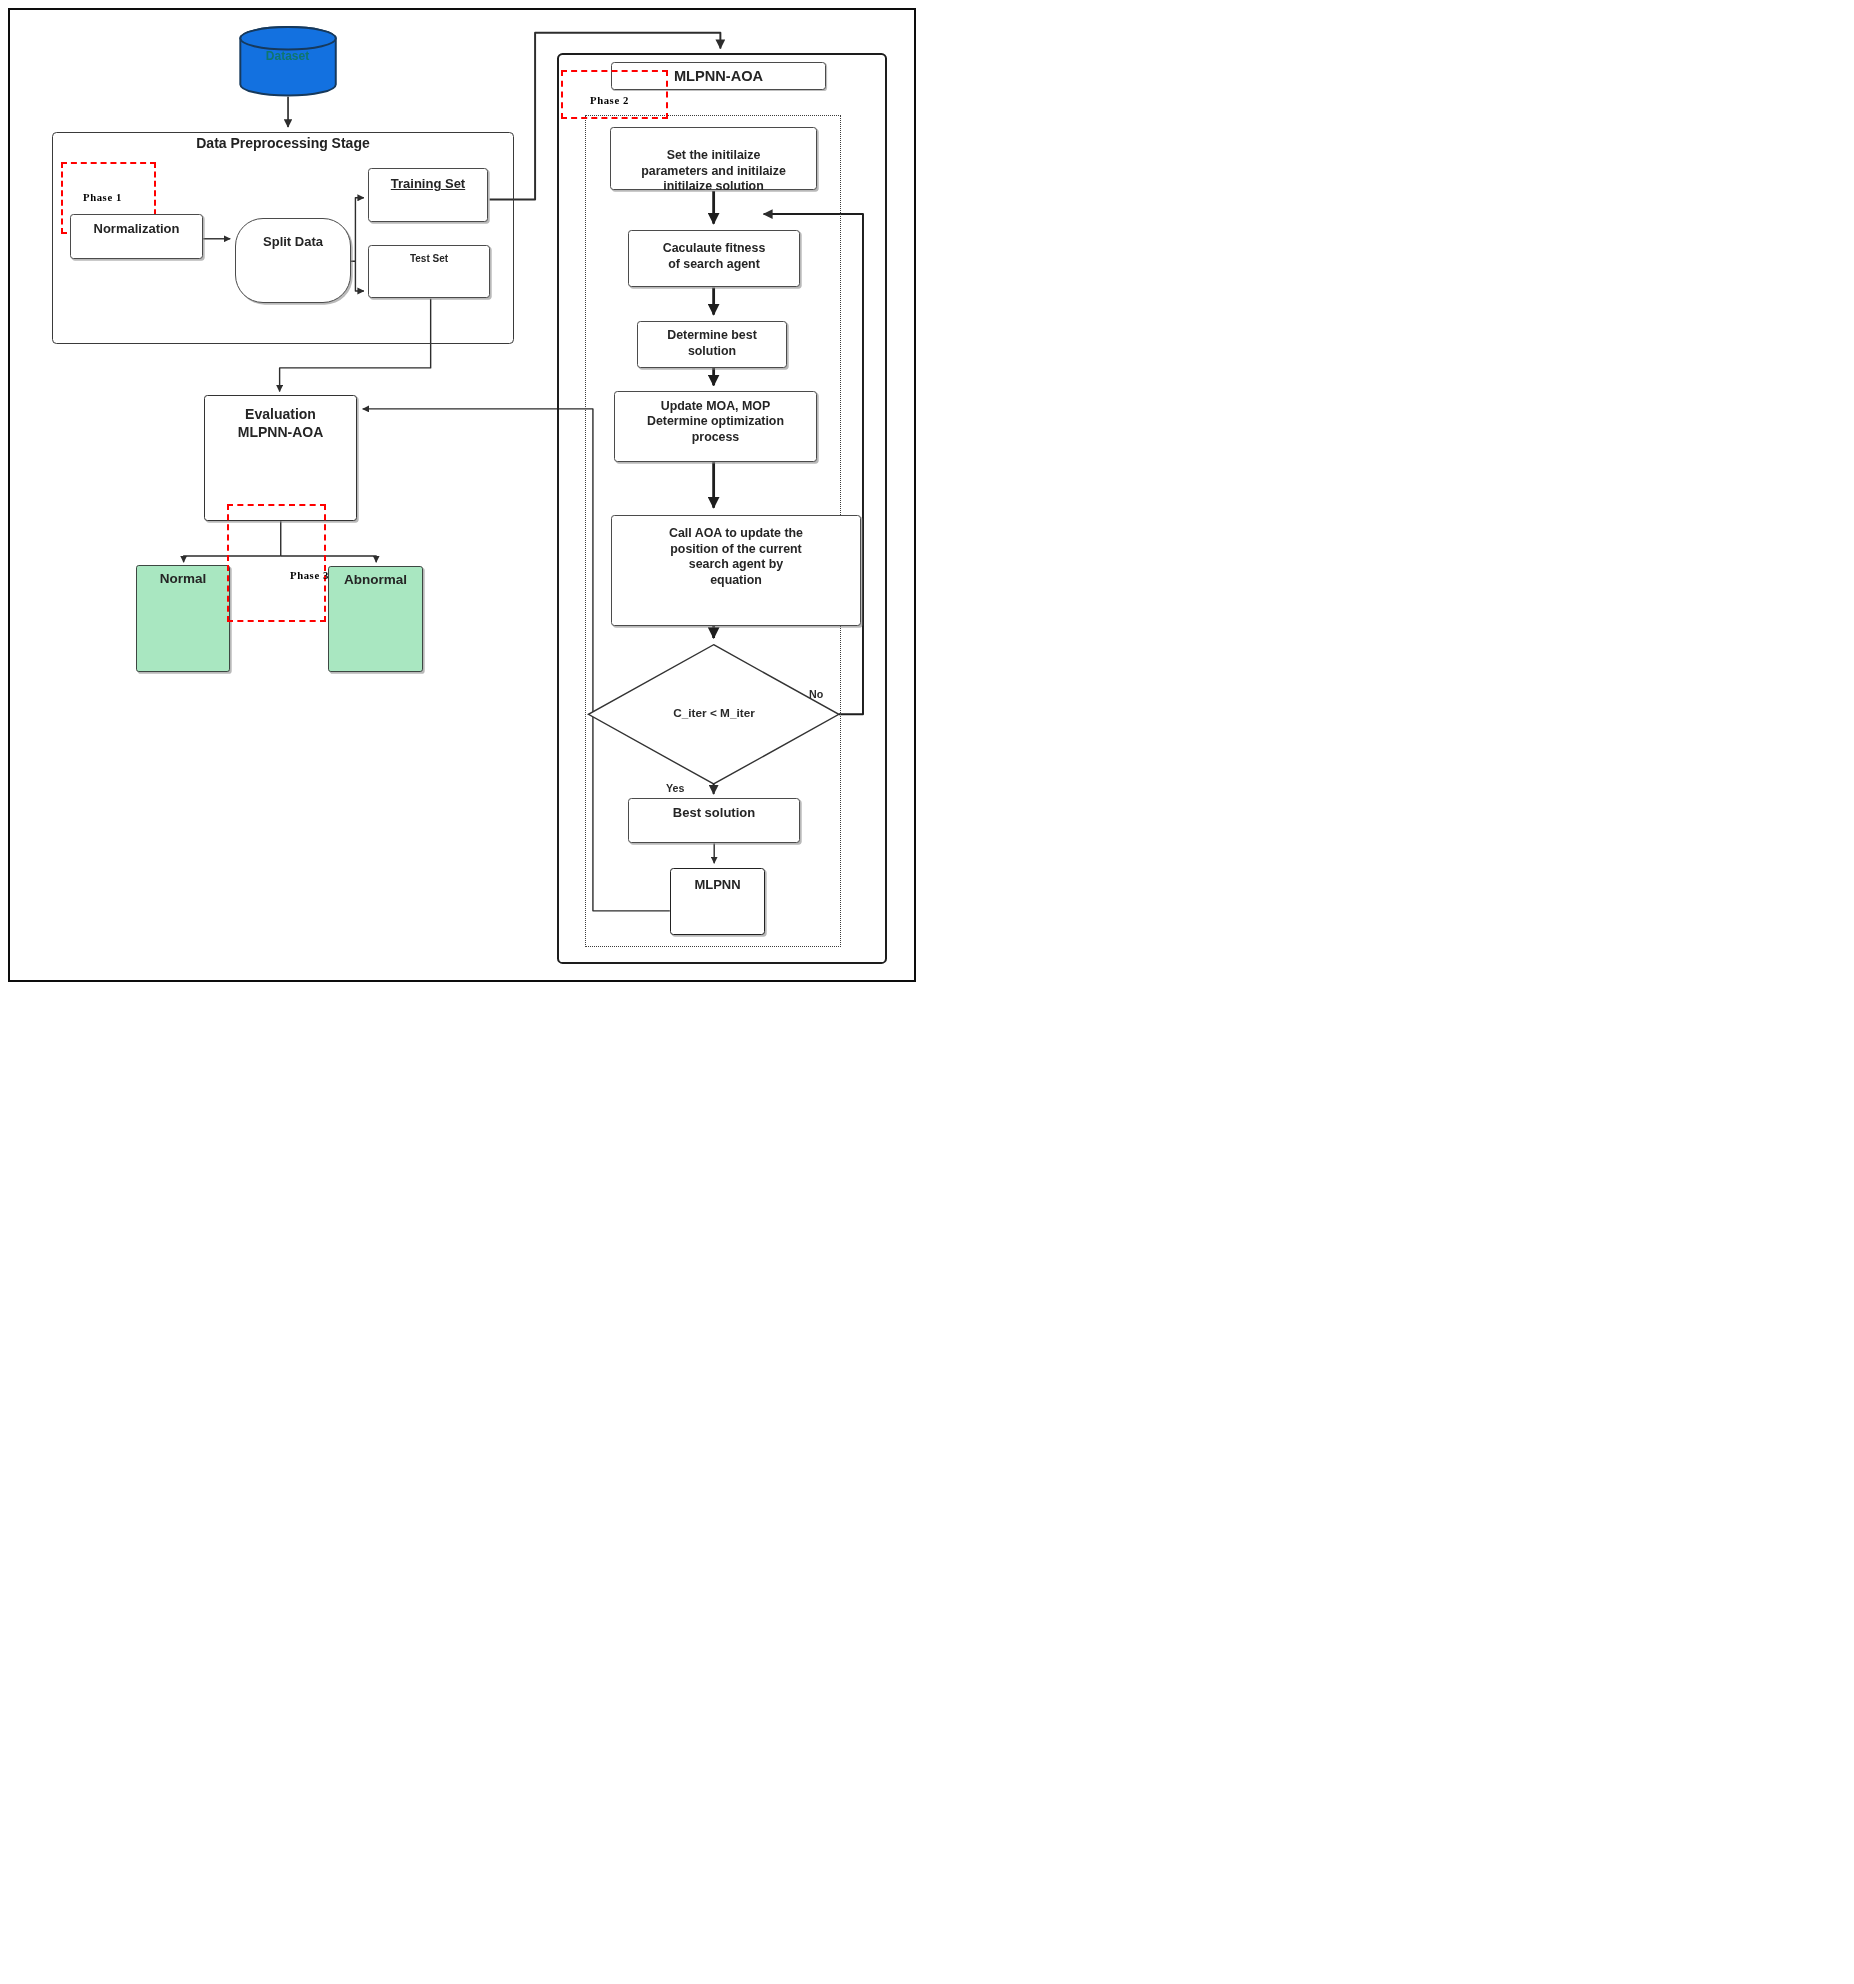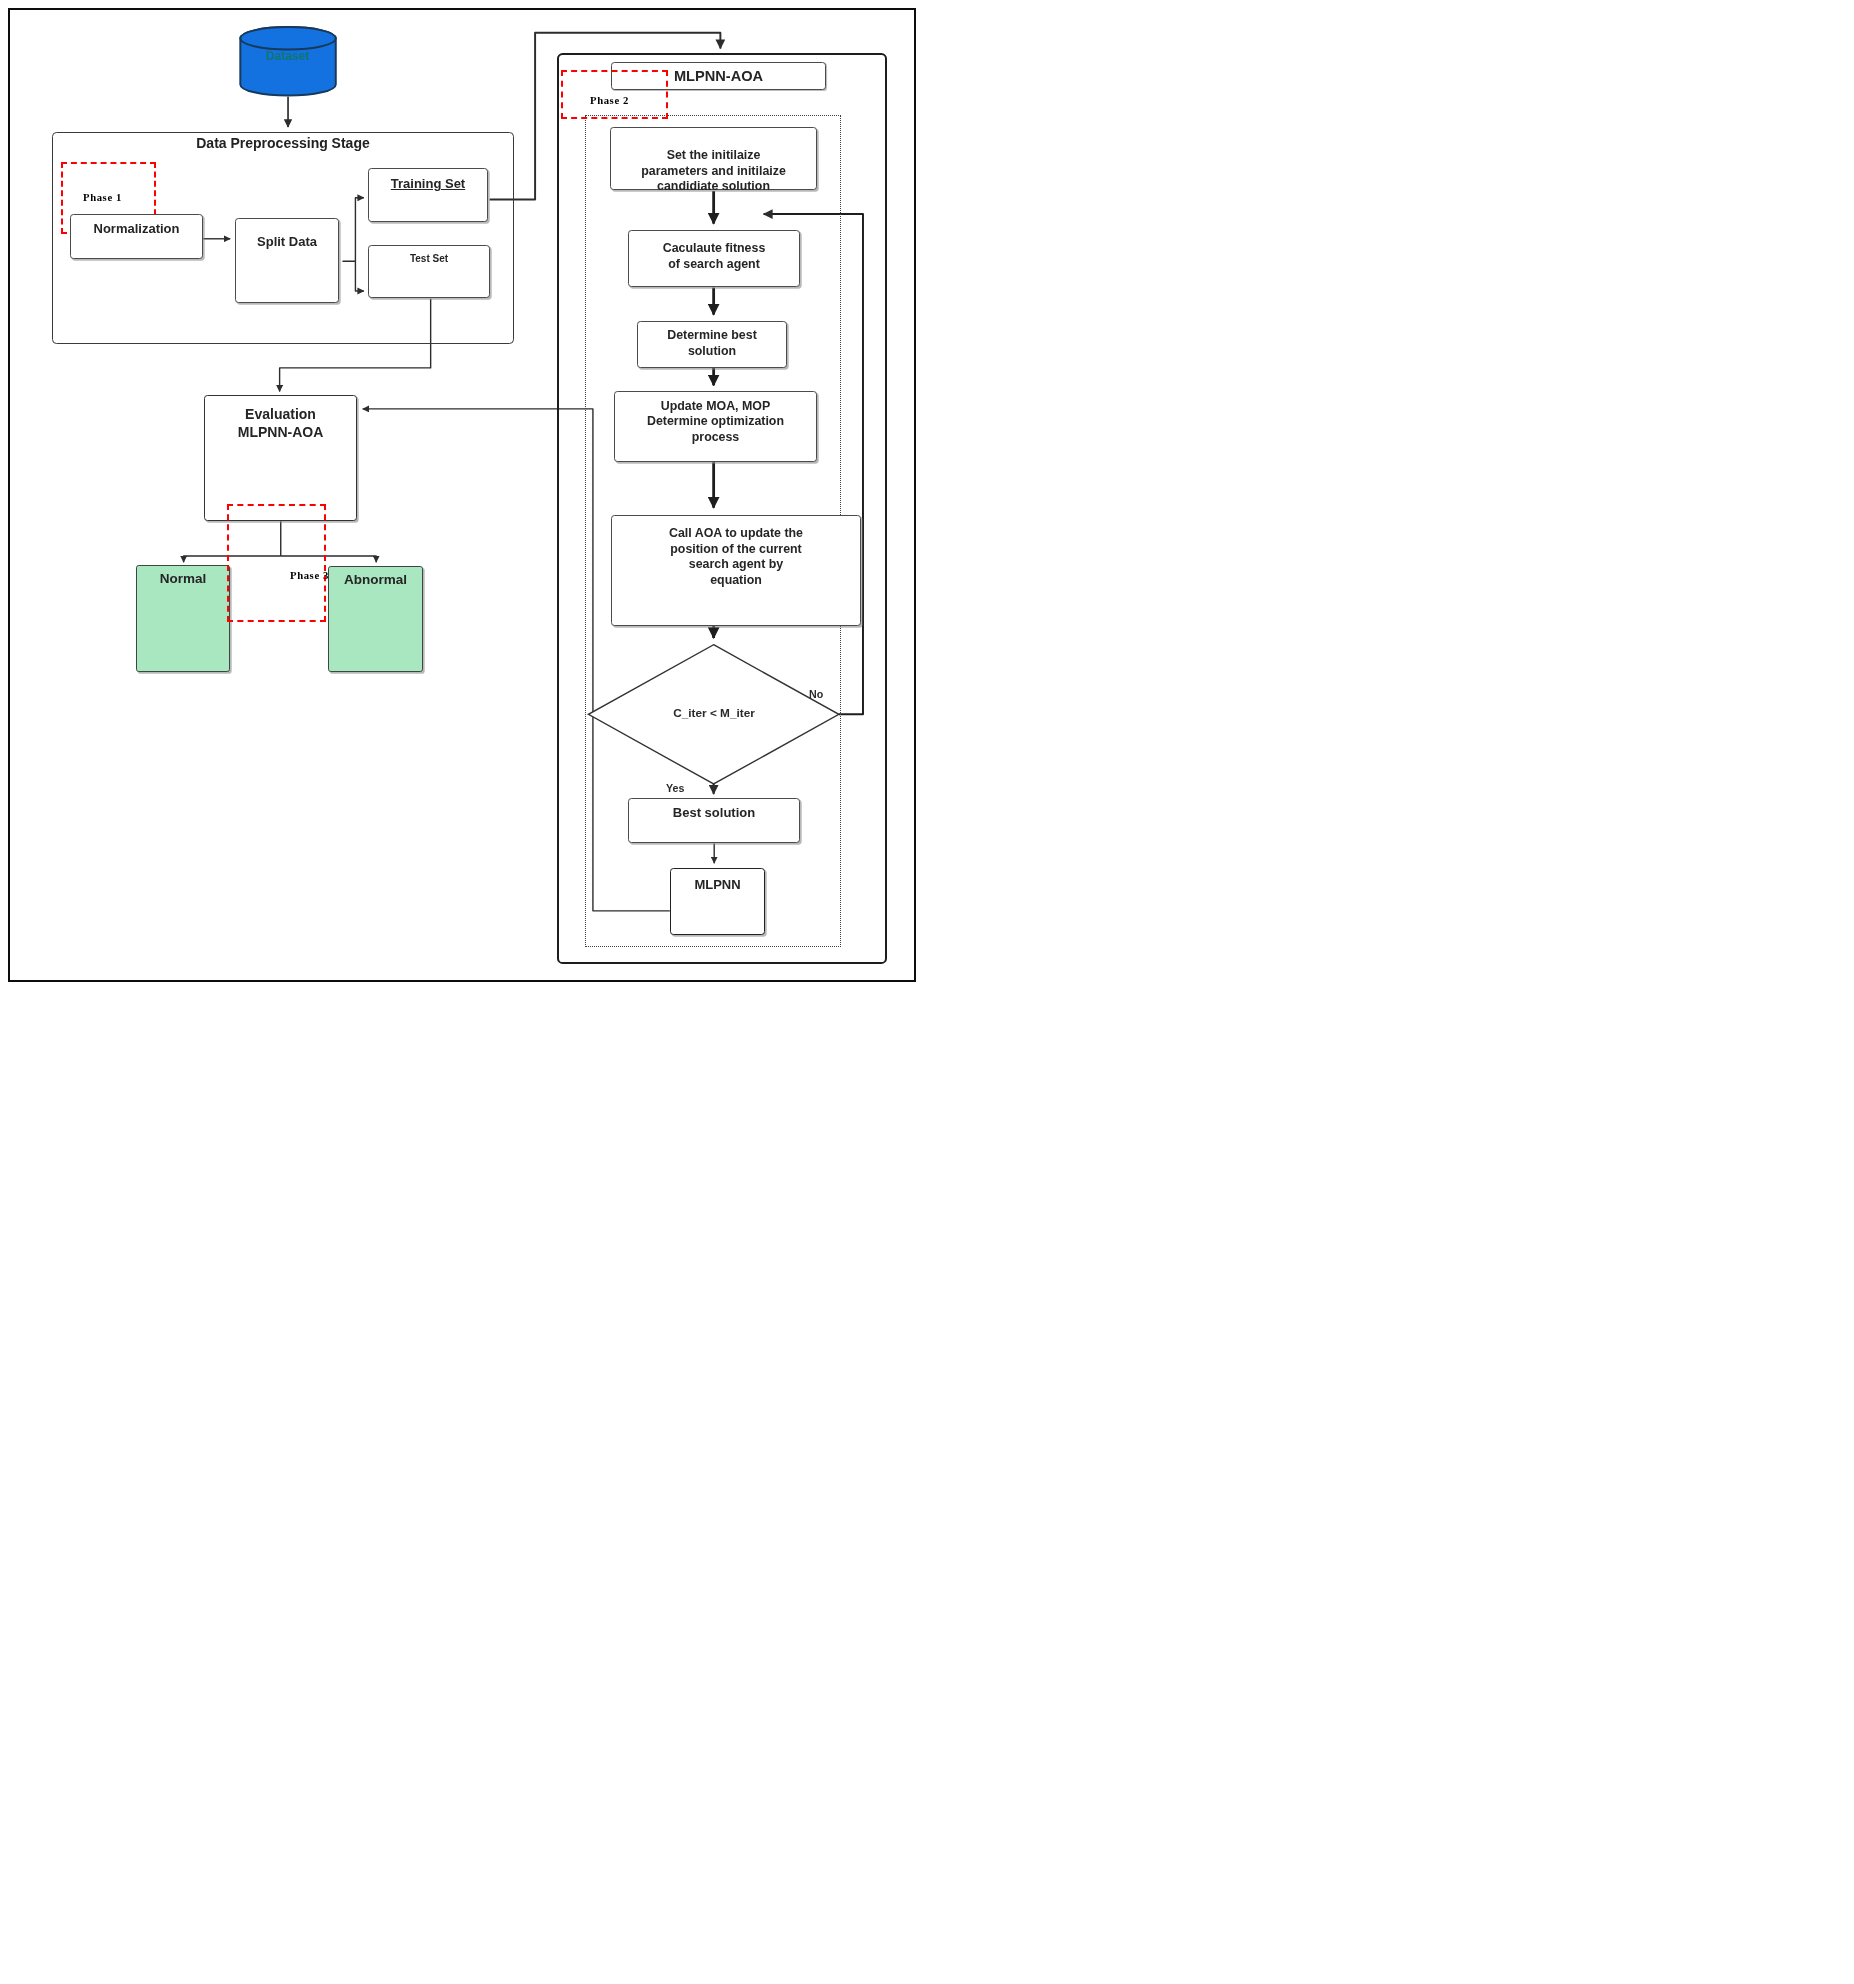"candidiate solution" span.ln { text: candidiate -> initilaize }
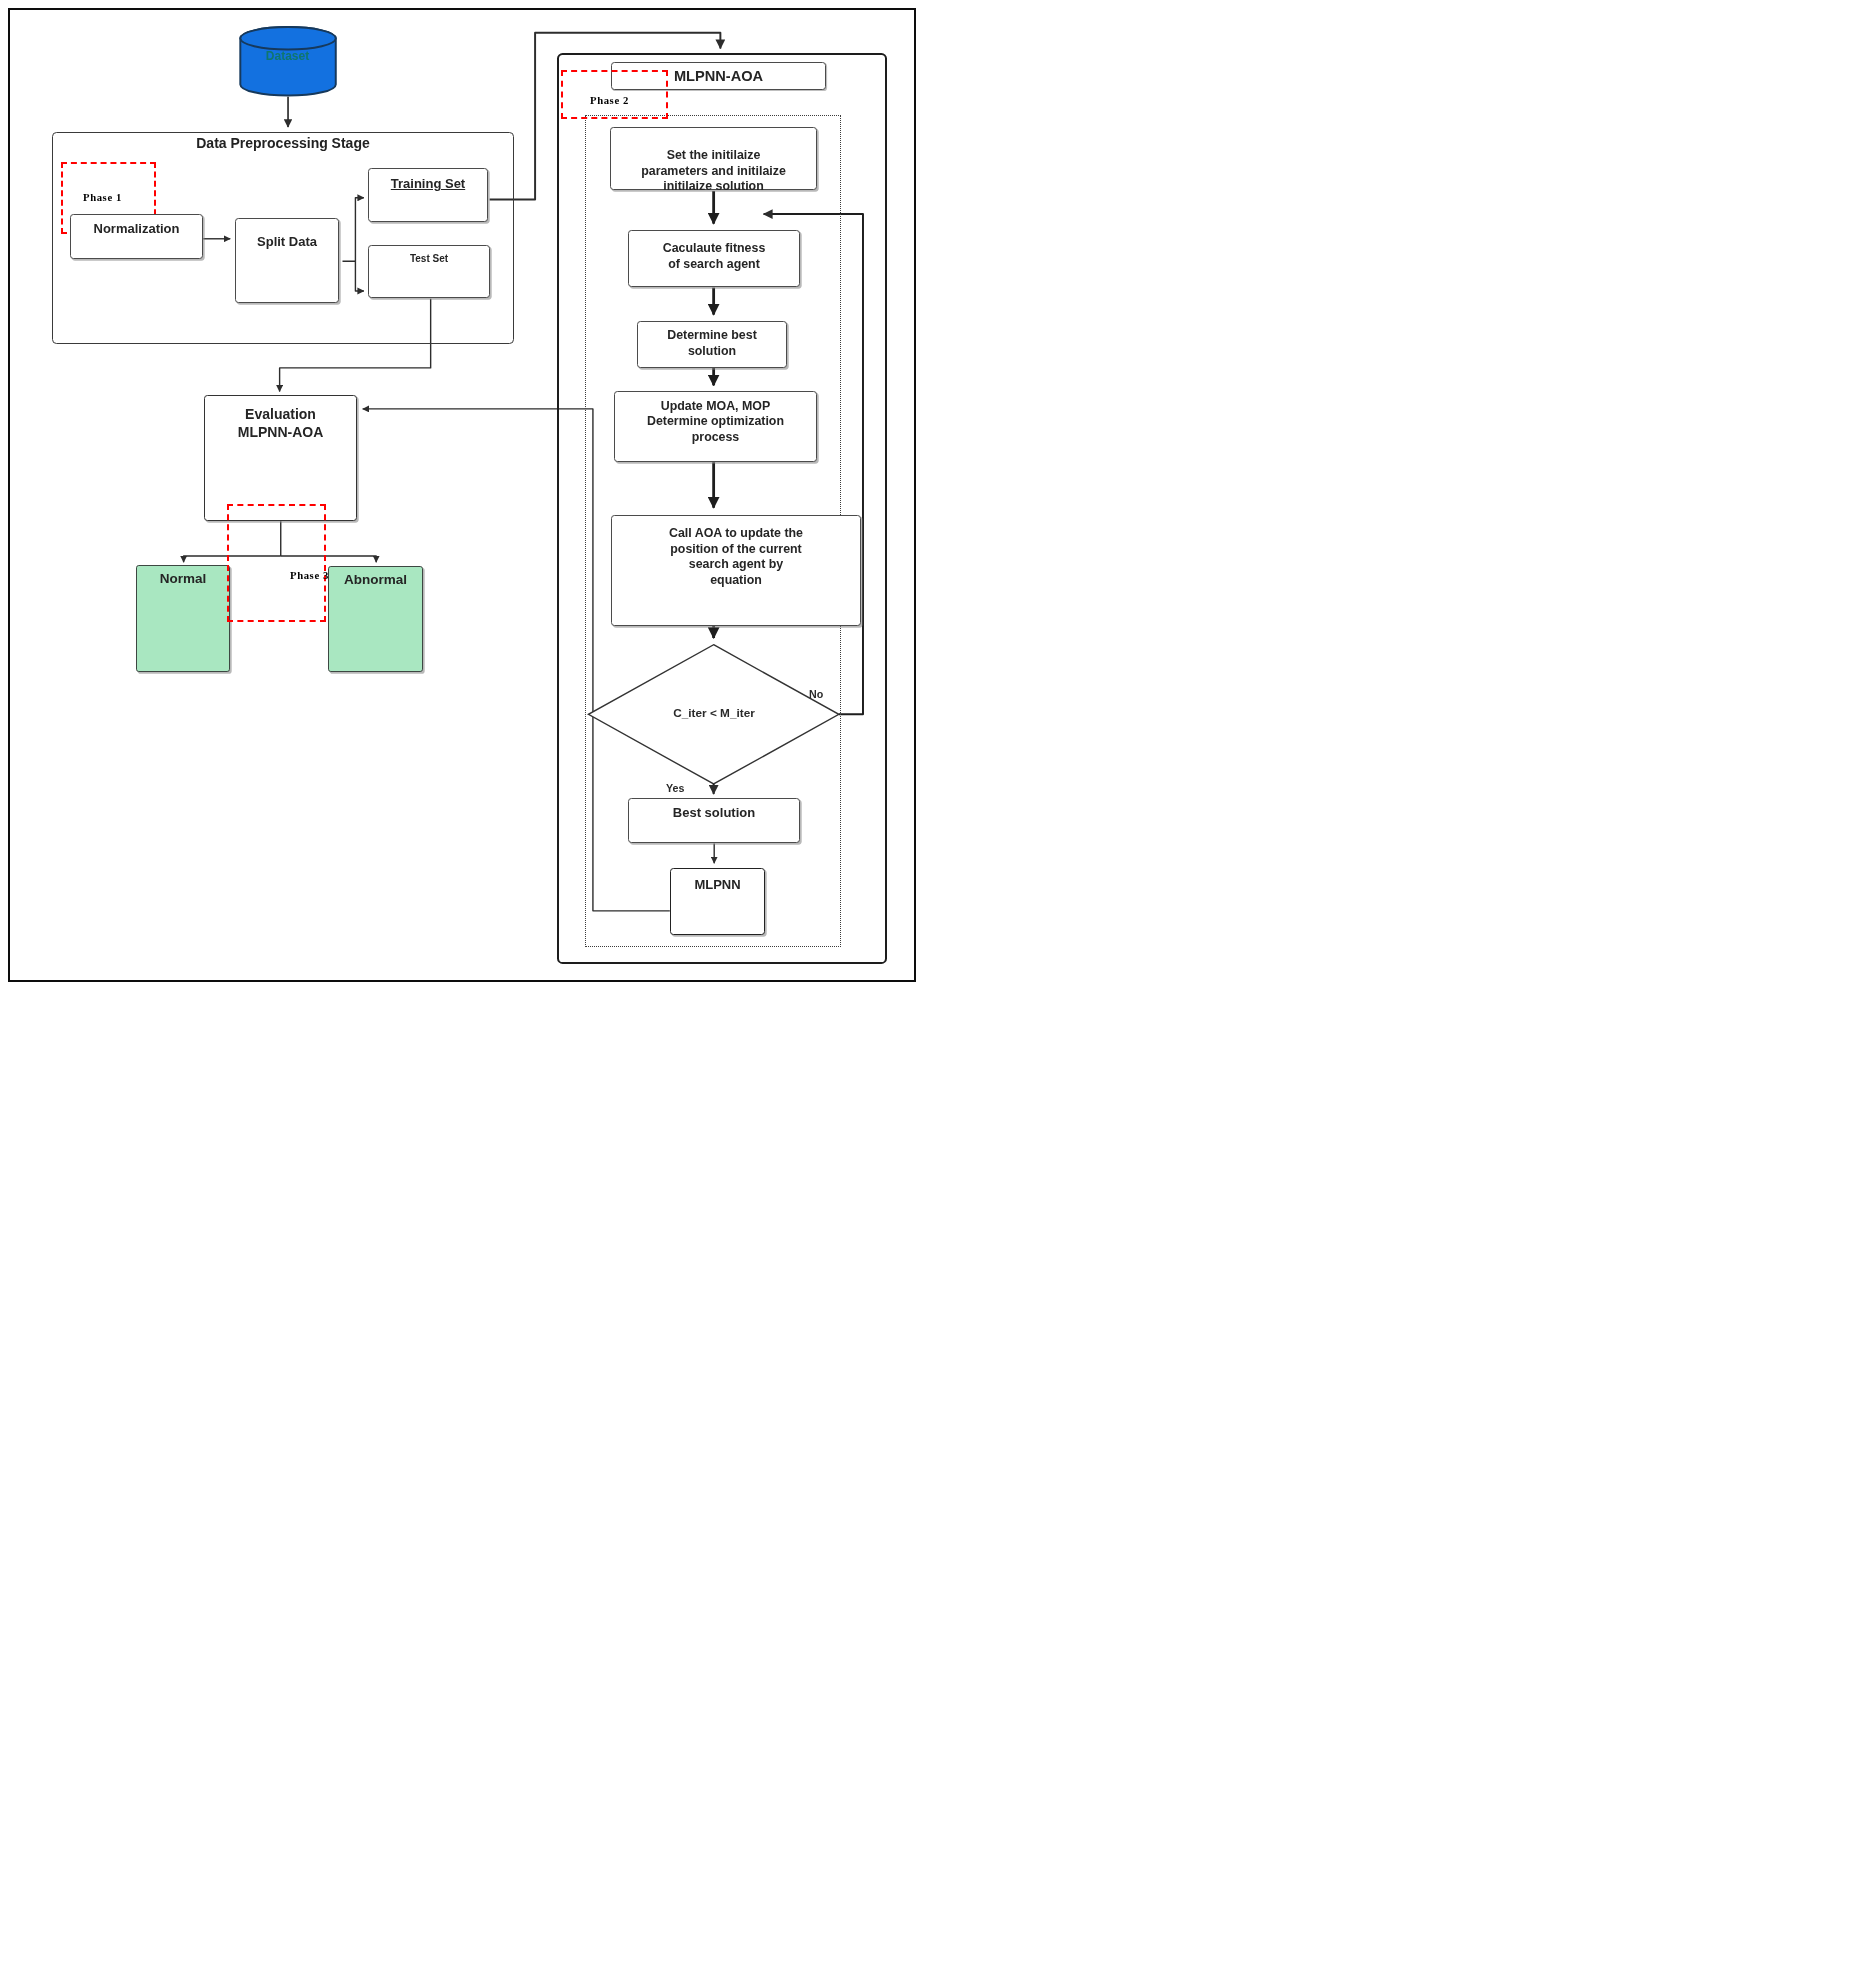"Split Data" div.node { border-radius: none -> 28px; width: 104px -> 116px }
